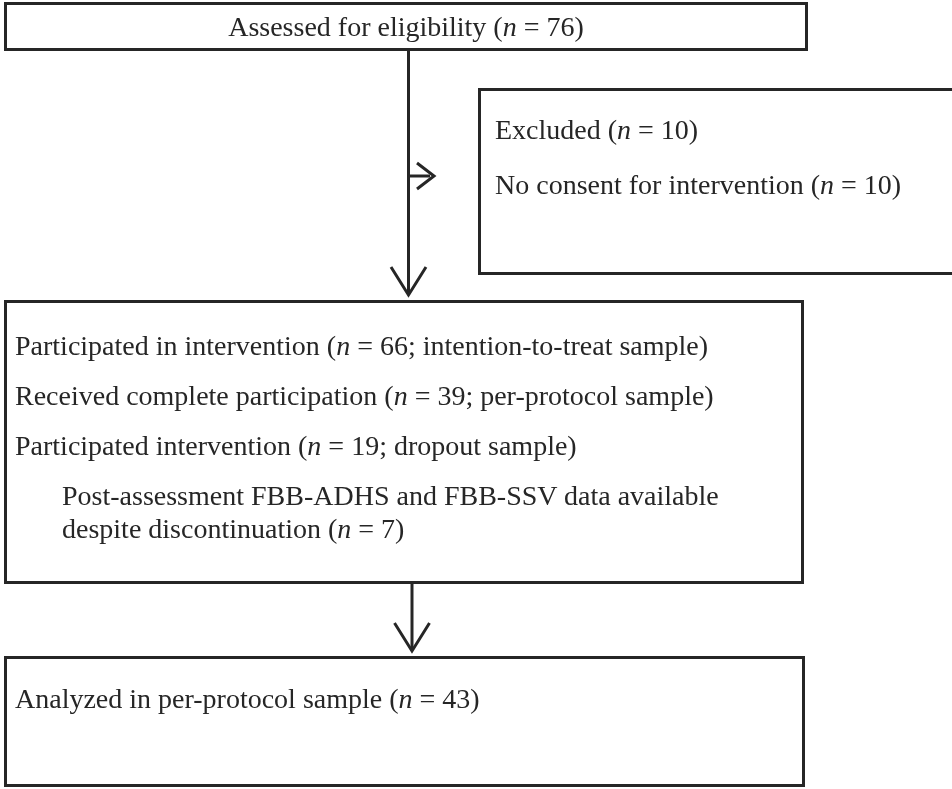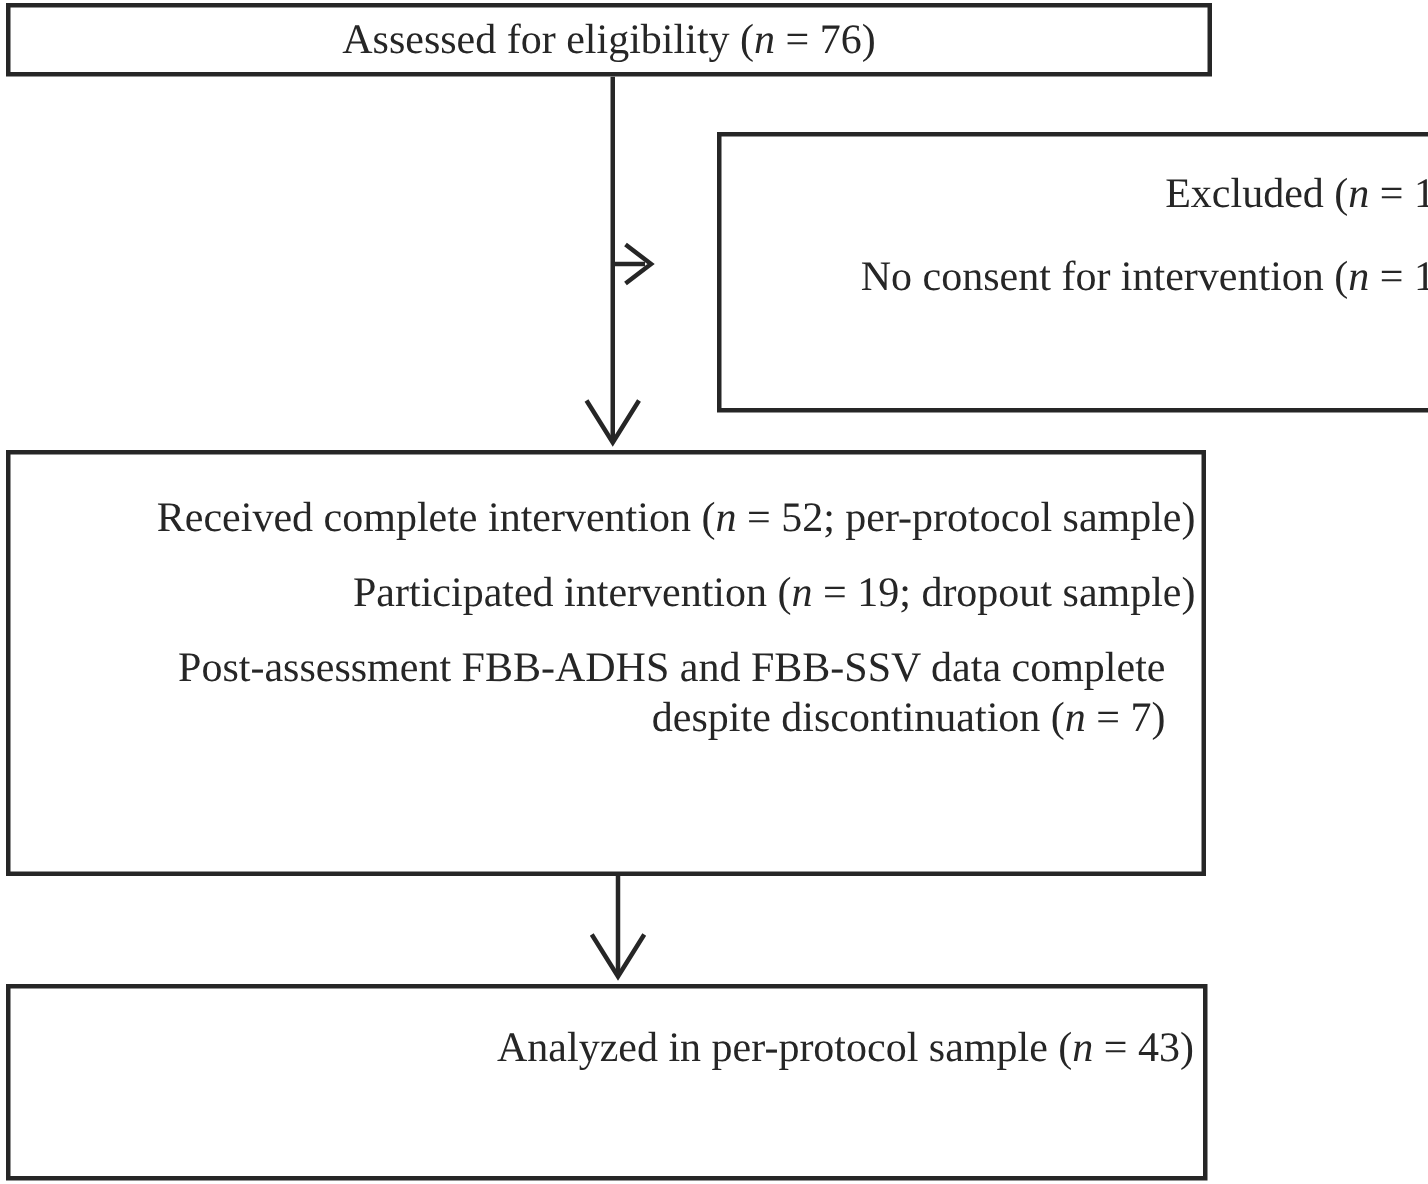"Assessed for eligibility (n =" .box { text-align: right -> none }
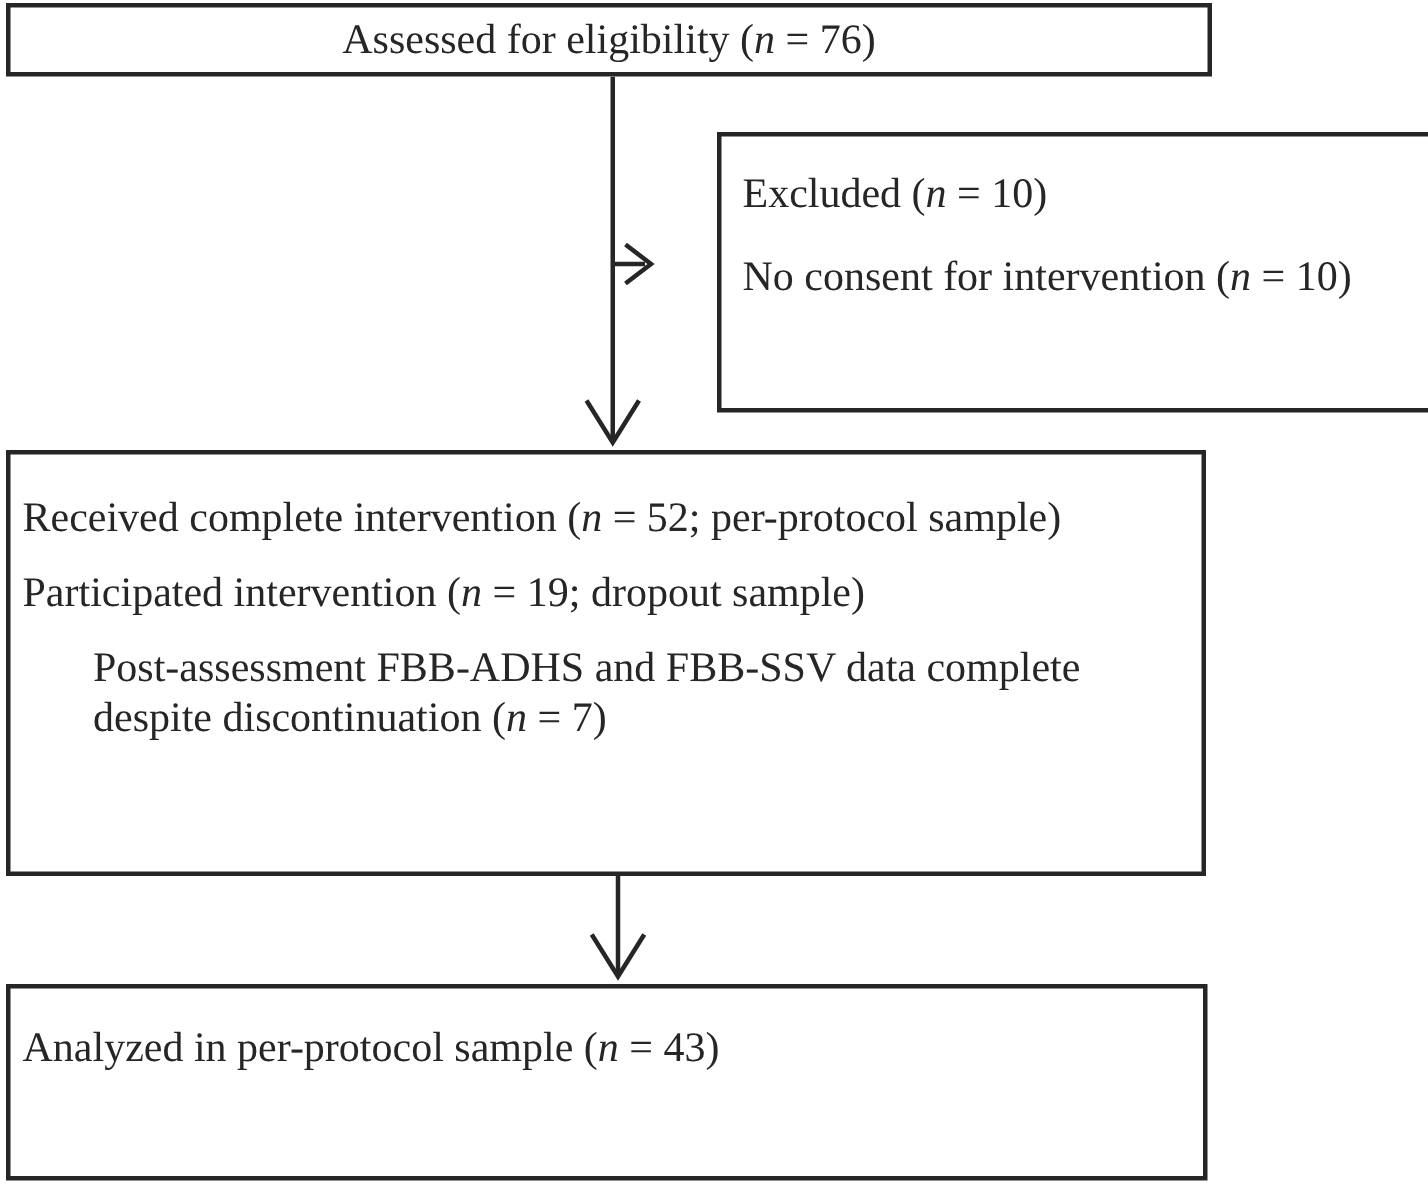"Participated in intervention (n =" p.line { html: none -> <p><span>Participated in intervention (</span><i>n</i><span> = 66; intention-to-treat sample)</span></p> }
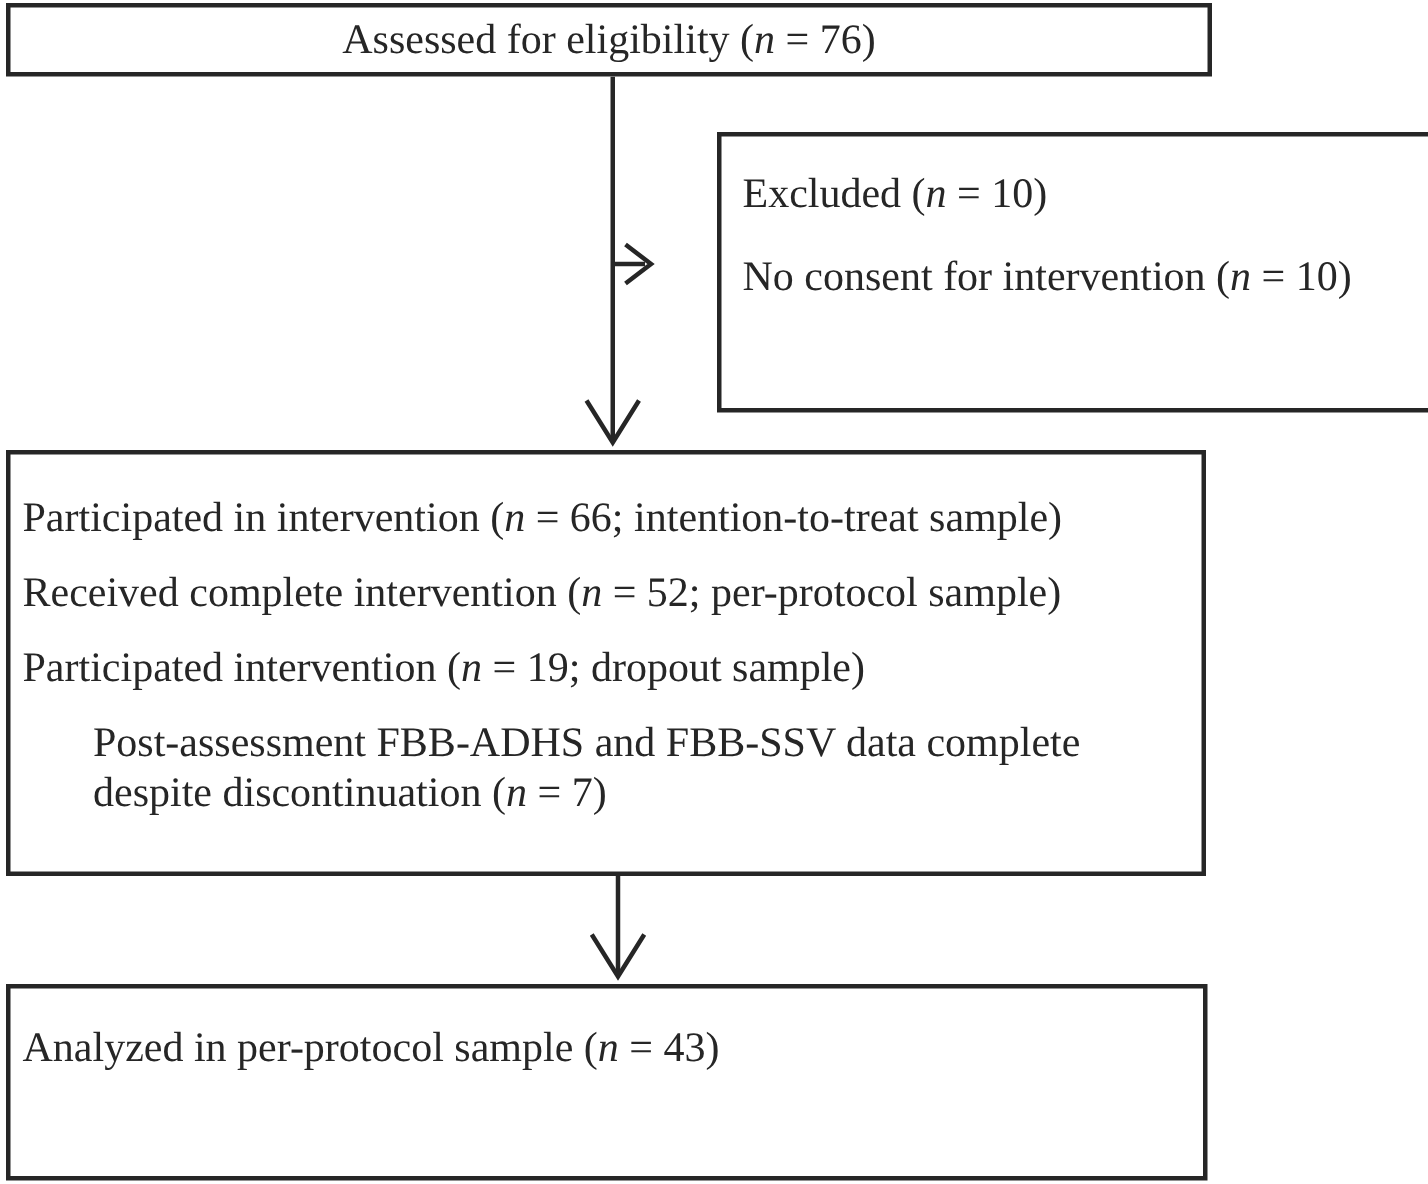"Received complete intervention (" span { text: intervention -> participation }
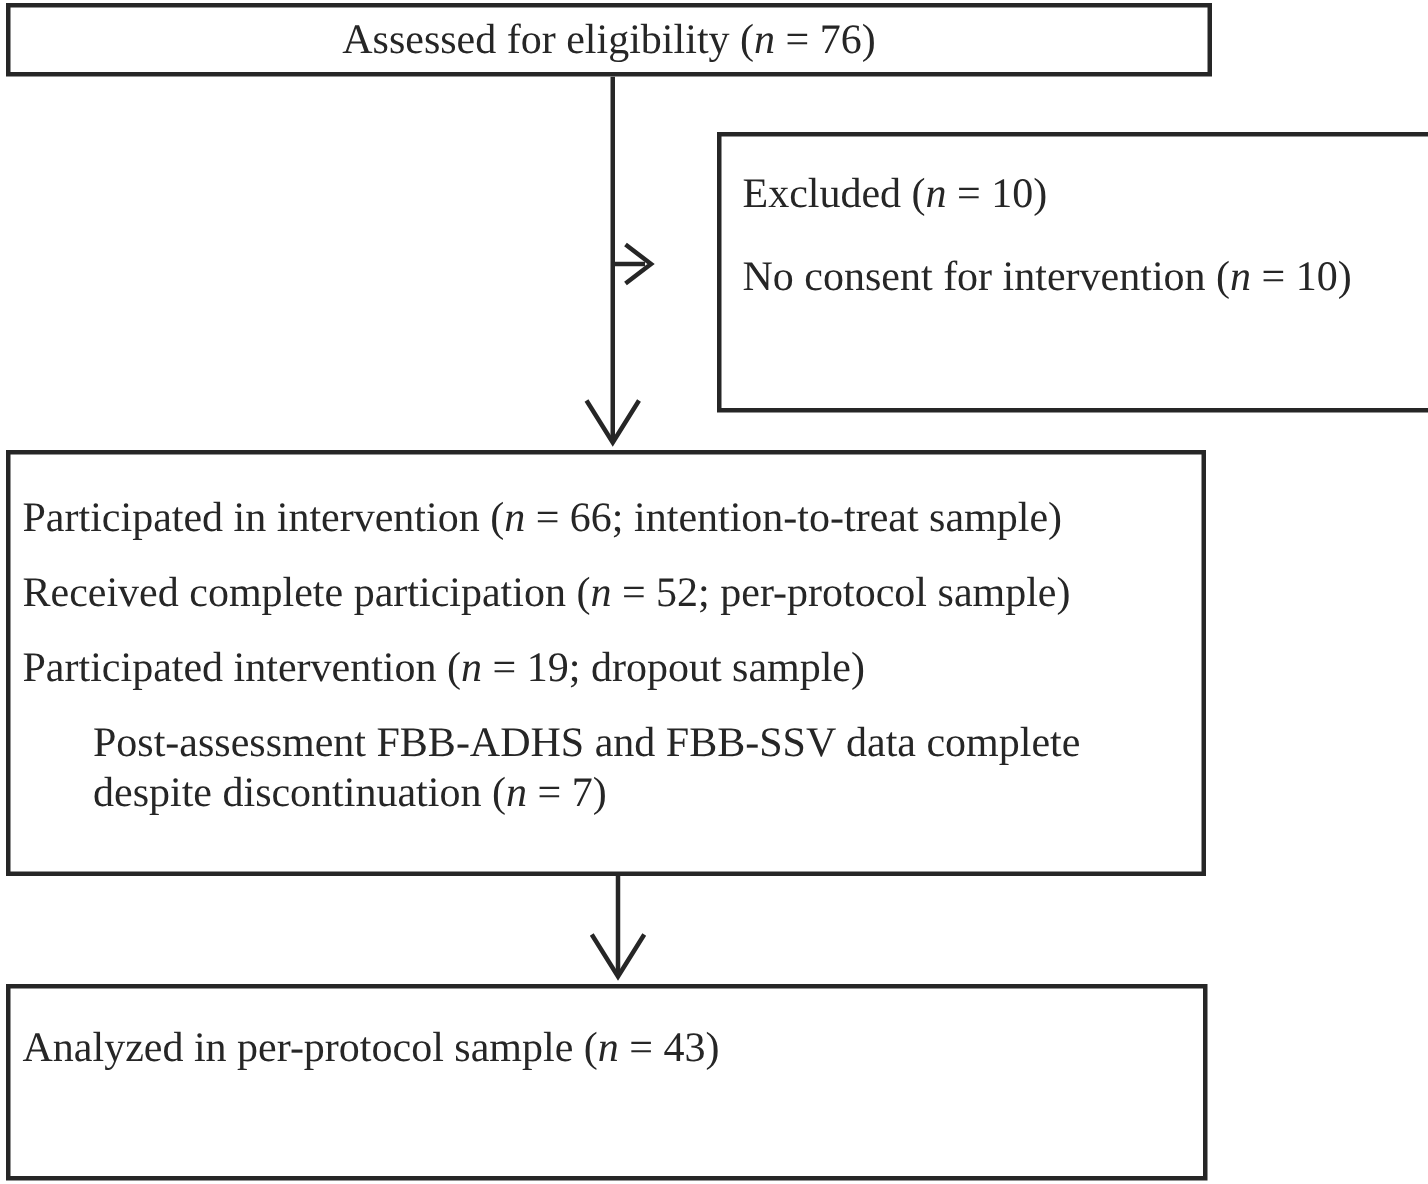"= 52; per-protocol sample)" span { text: 52 -> 39 }
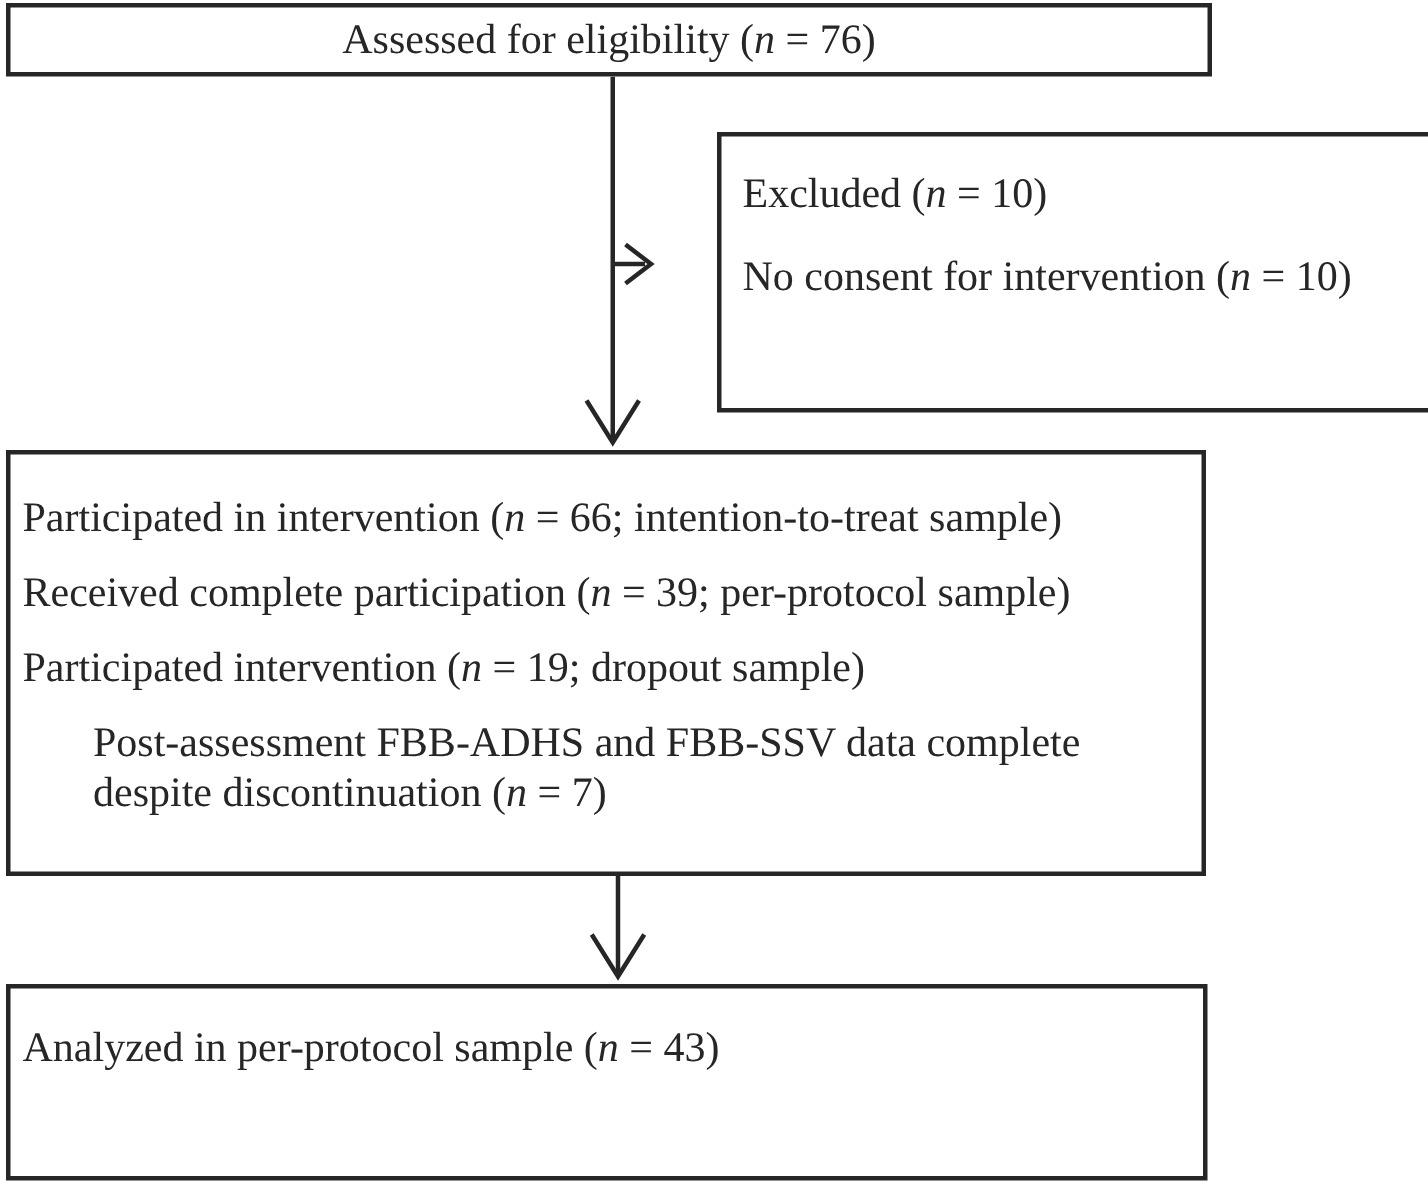"Post-assessment FBB-ADHS and FBB-SSV" span { text: complete -> available }
